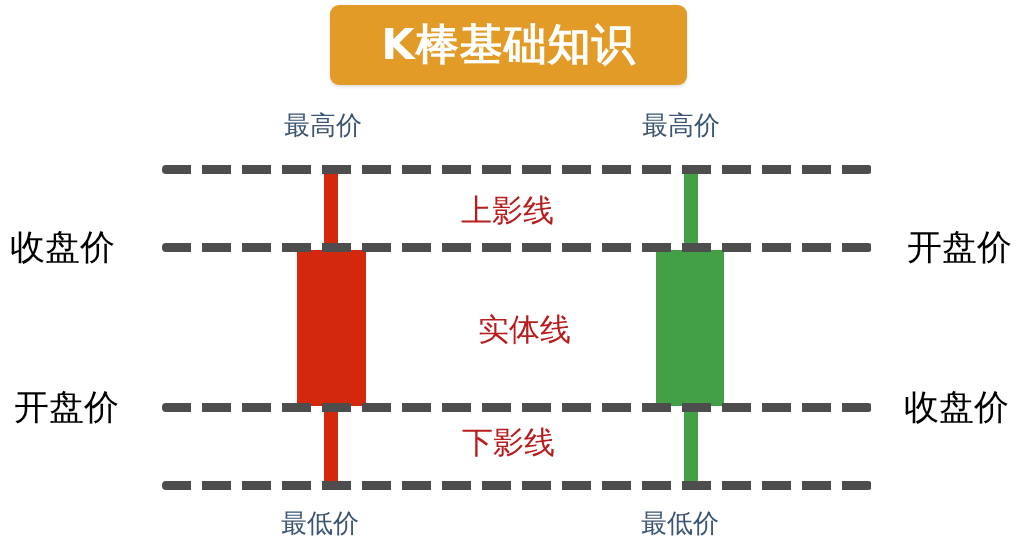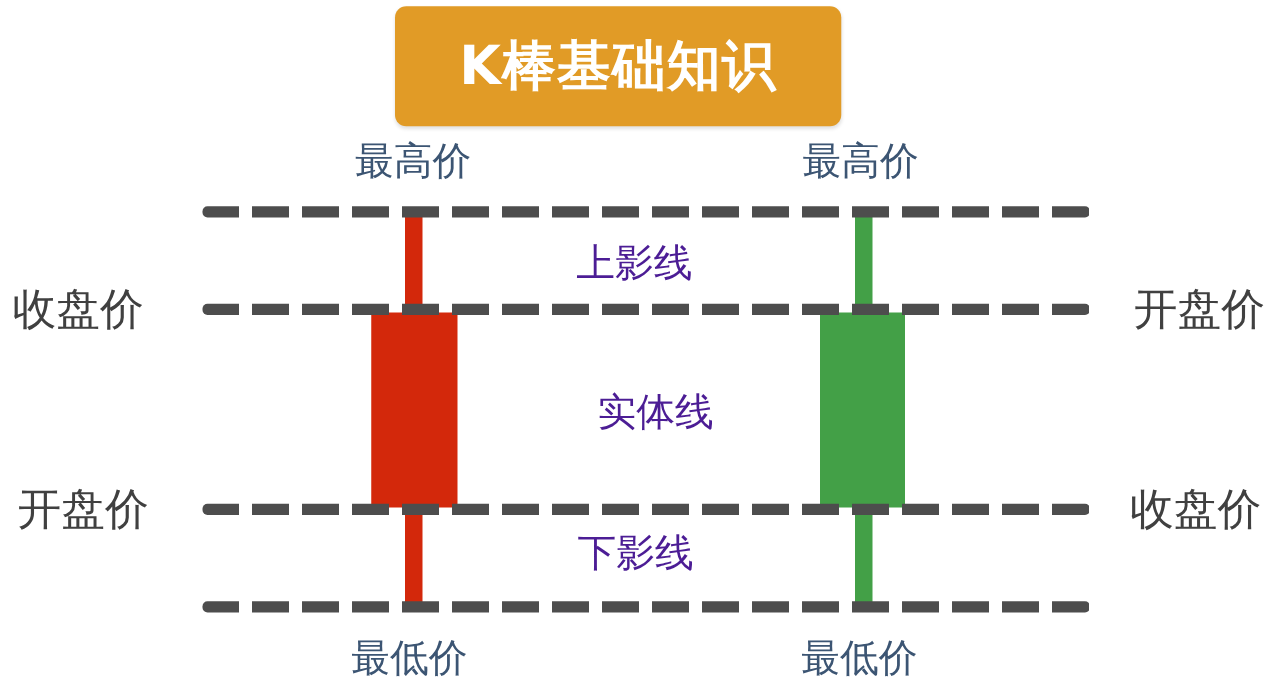"K棒基础知识" .title-box { height: 96px -> 80px; left: 316px -> 330px }
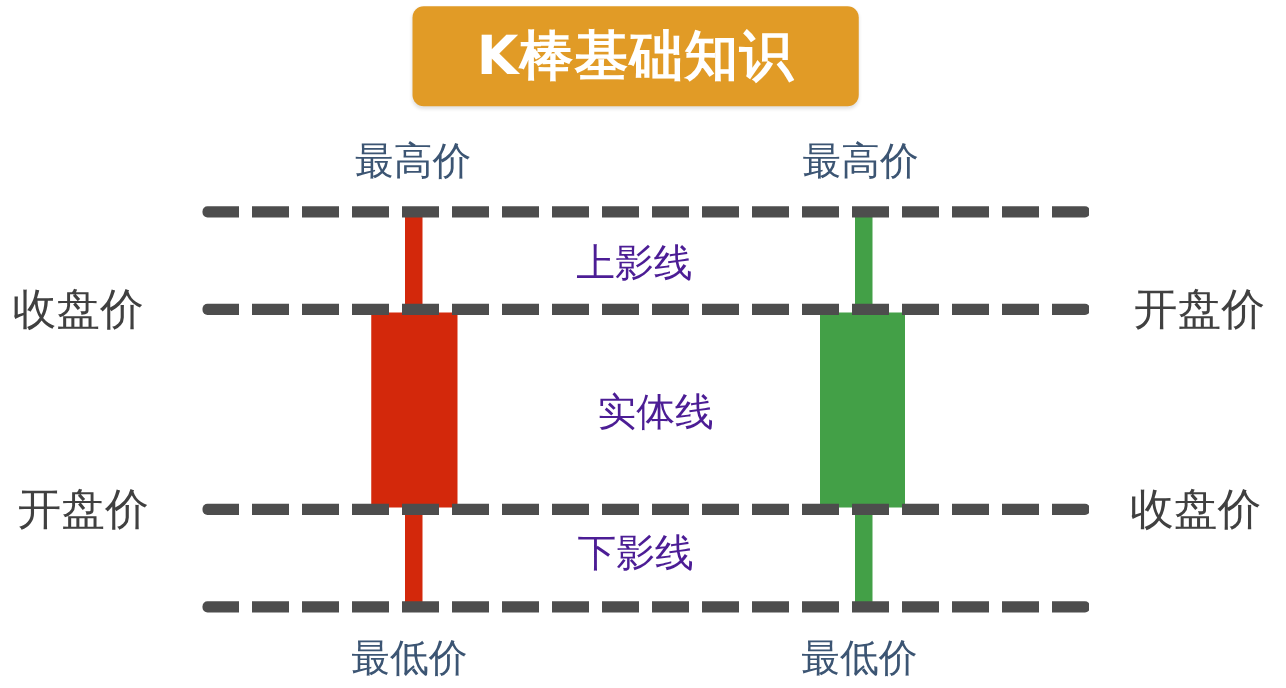"最高价" .label-blue { font-size: 31px -> 26px }
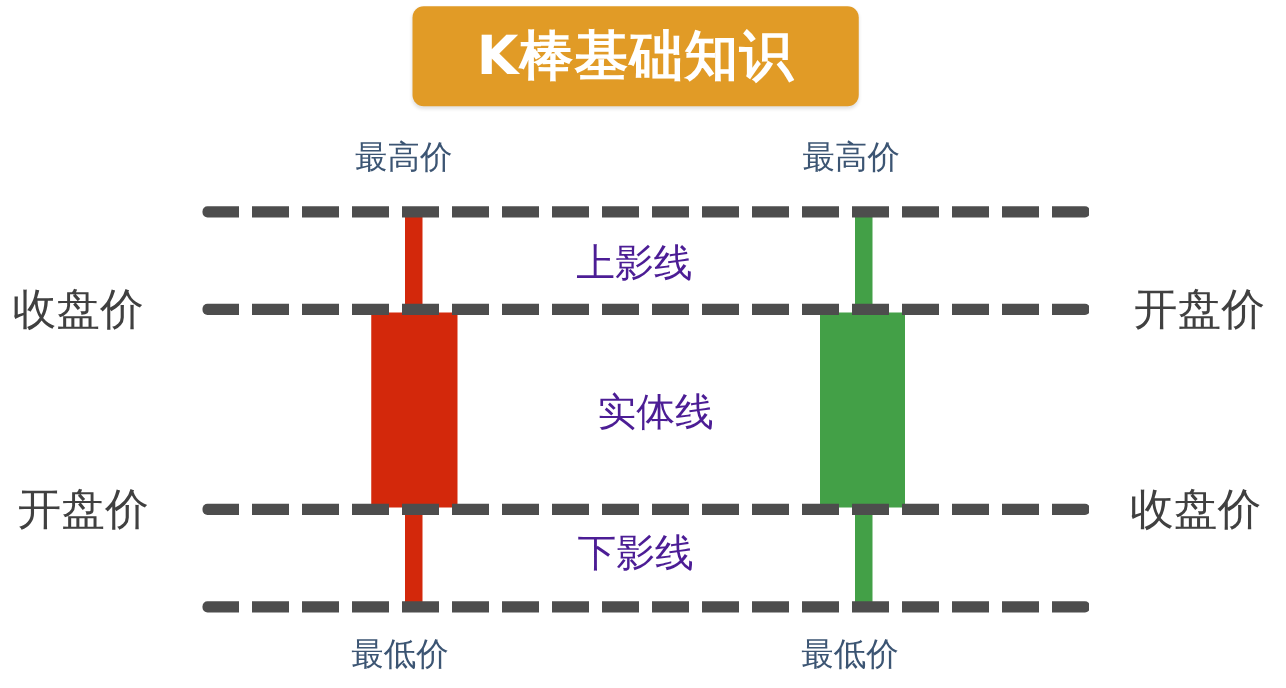"上影线" .label-brown { color: #4c1d95 -> #b91c1c }
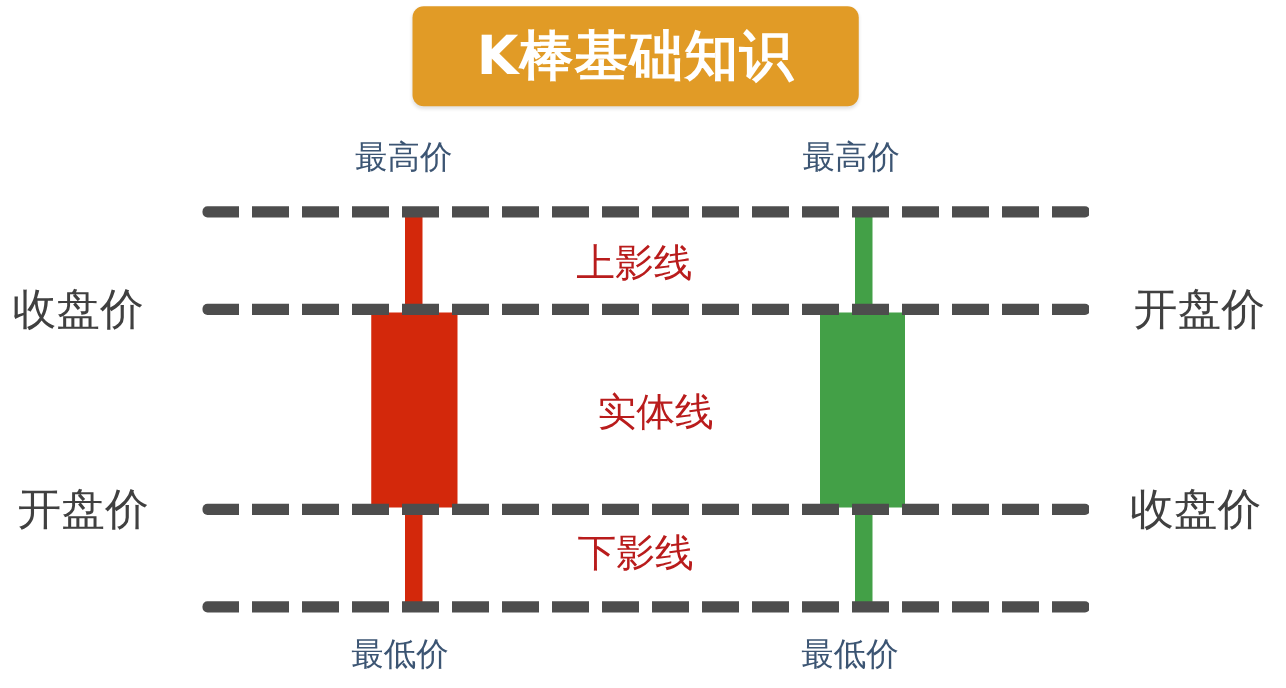"收盘价" .label-blue-lg { color: #404040 -> #000000 }
